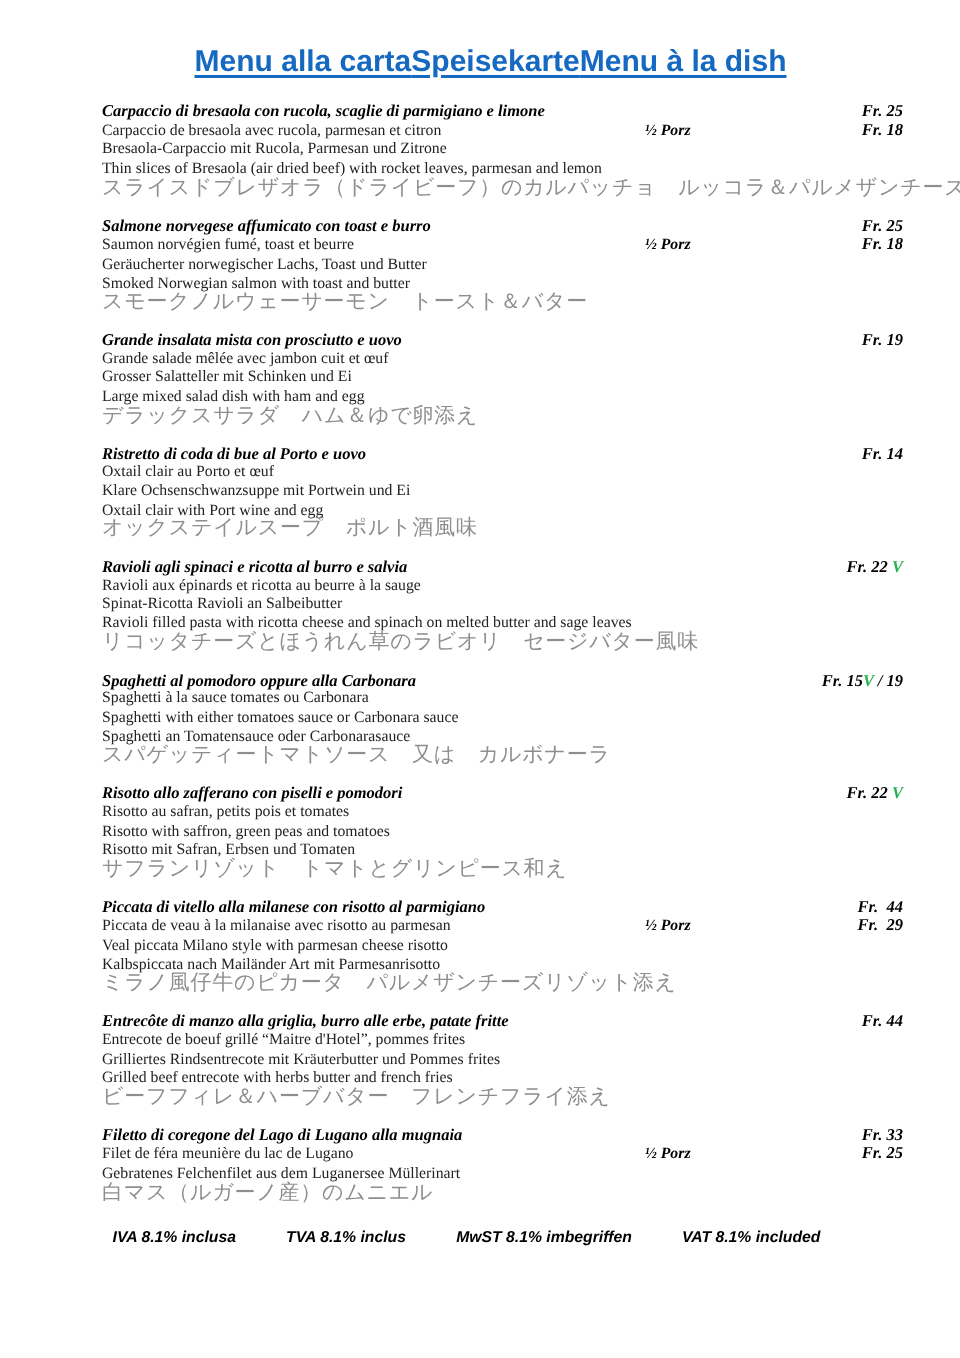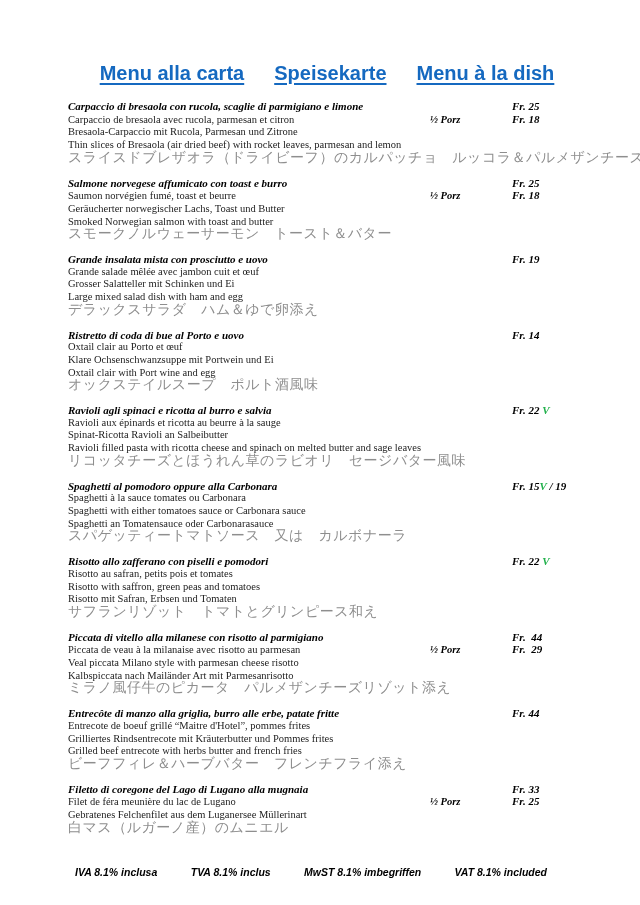"Menu alla carta" .title { gap: 30px -> none; margin-top: 32px -> none }
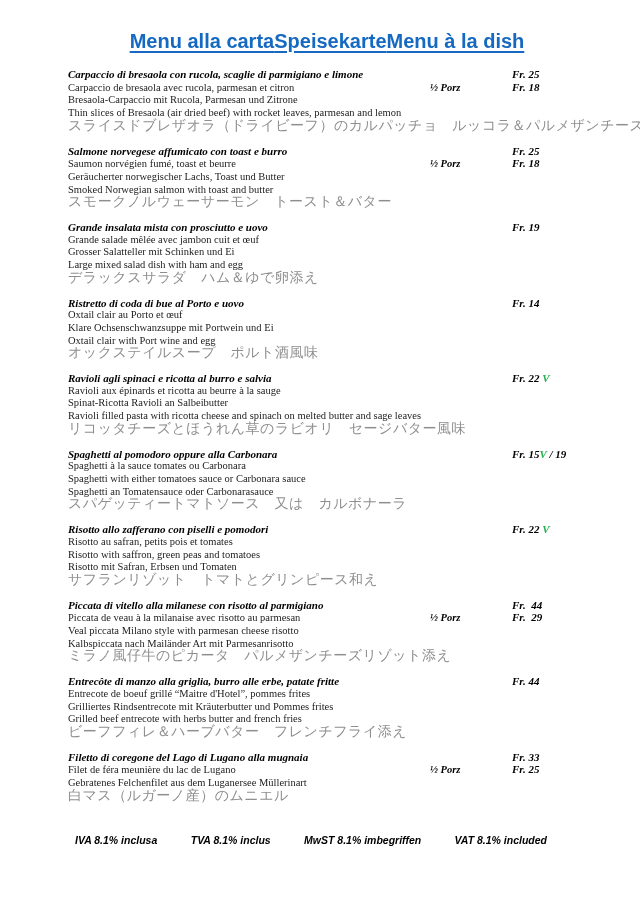"Fr. 25" .price { text-align: left -> right }
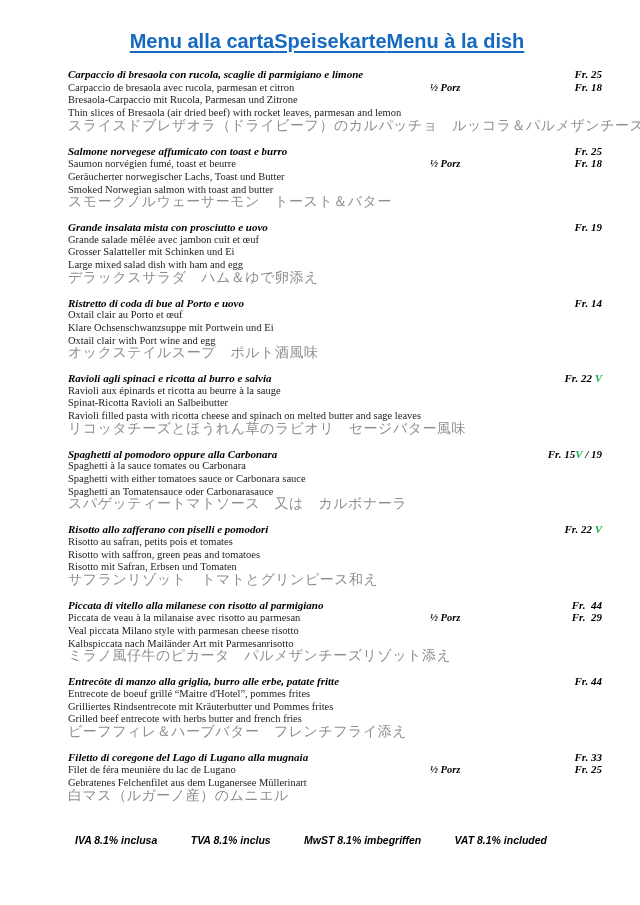"IVA 8.1% inclusa" .footer span { margin-top: 15px -> none }
